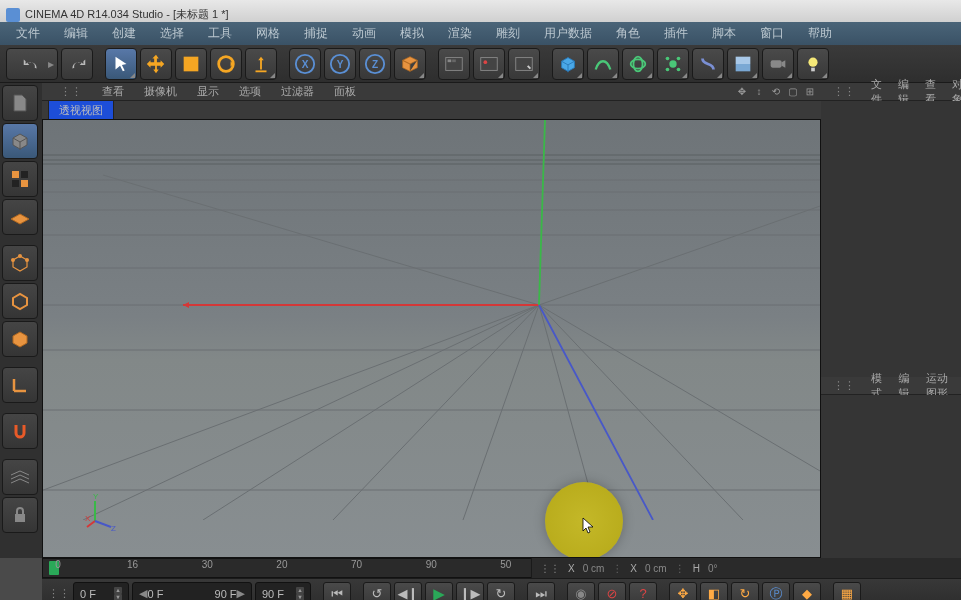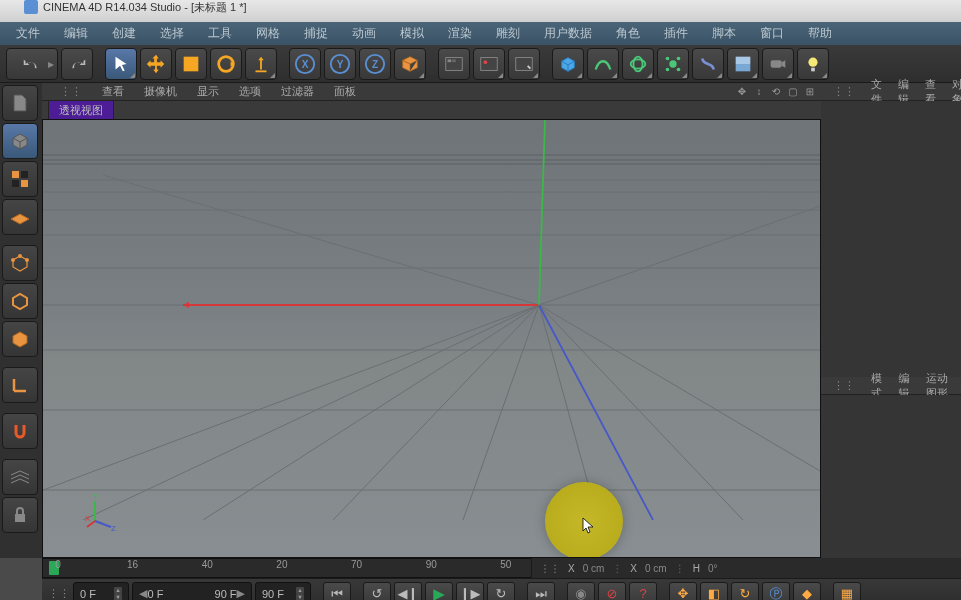"CINEMA 4D R14.034 Studio -" .titlebar { align-items: flex-start -> flex-end; padding: 0 24px -> 0 6px }
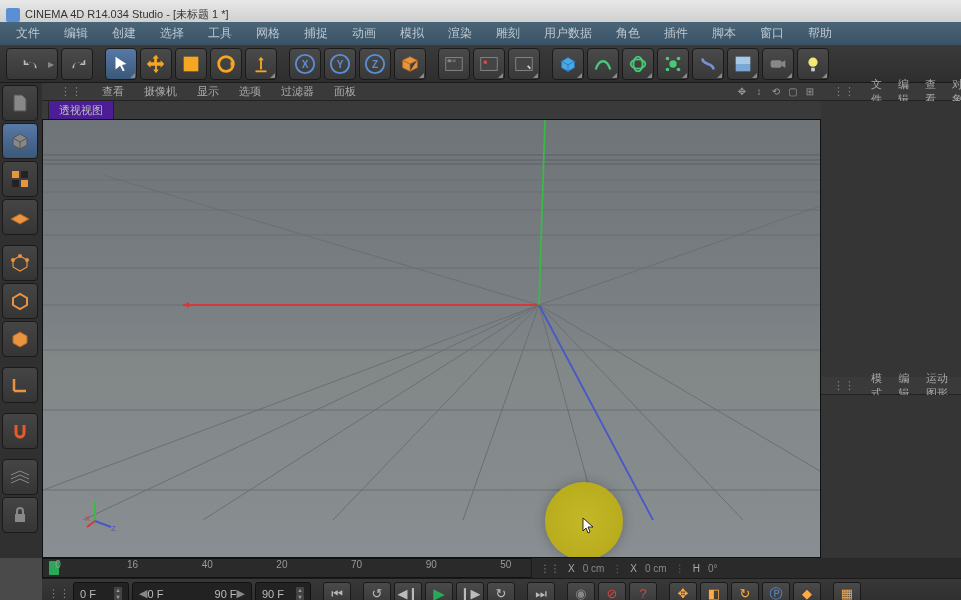"透视视图" .vp-tab span { background: #4c1d95 -> #1d4ed8 }
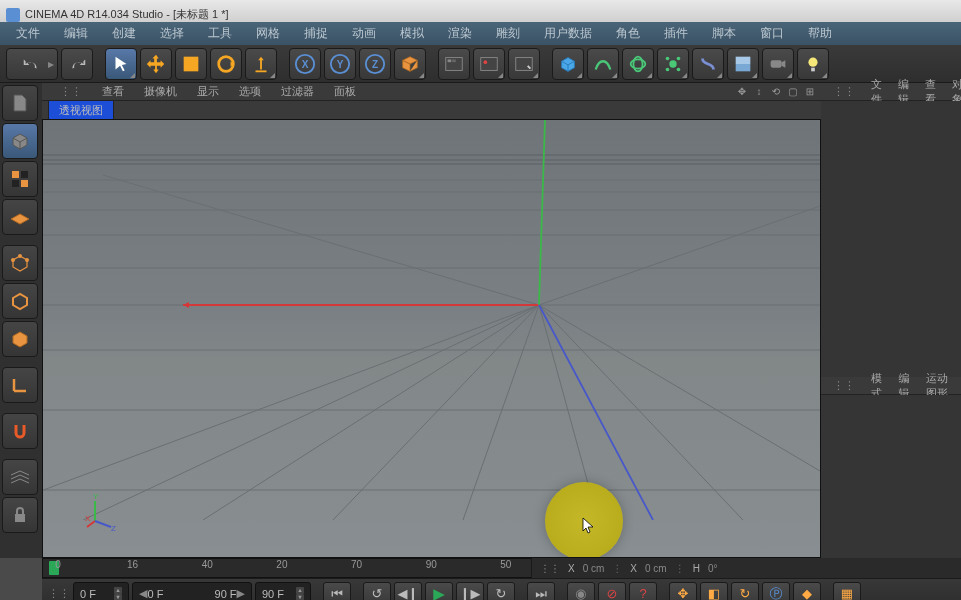"40" div.tick { text: 40 -> 30 }
